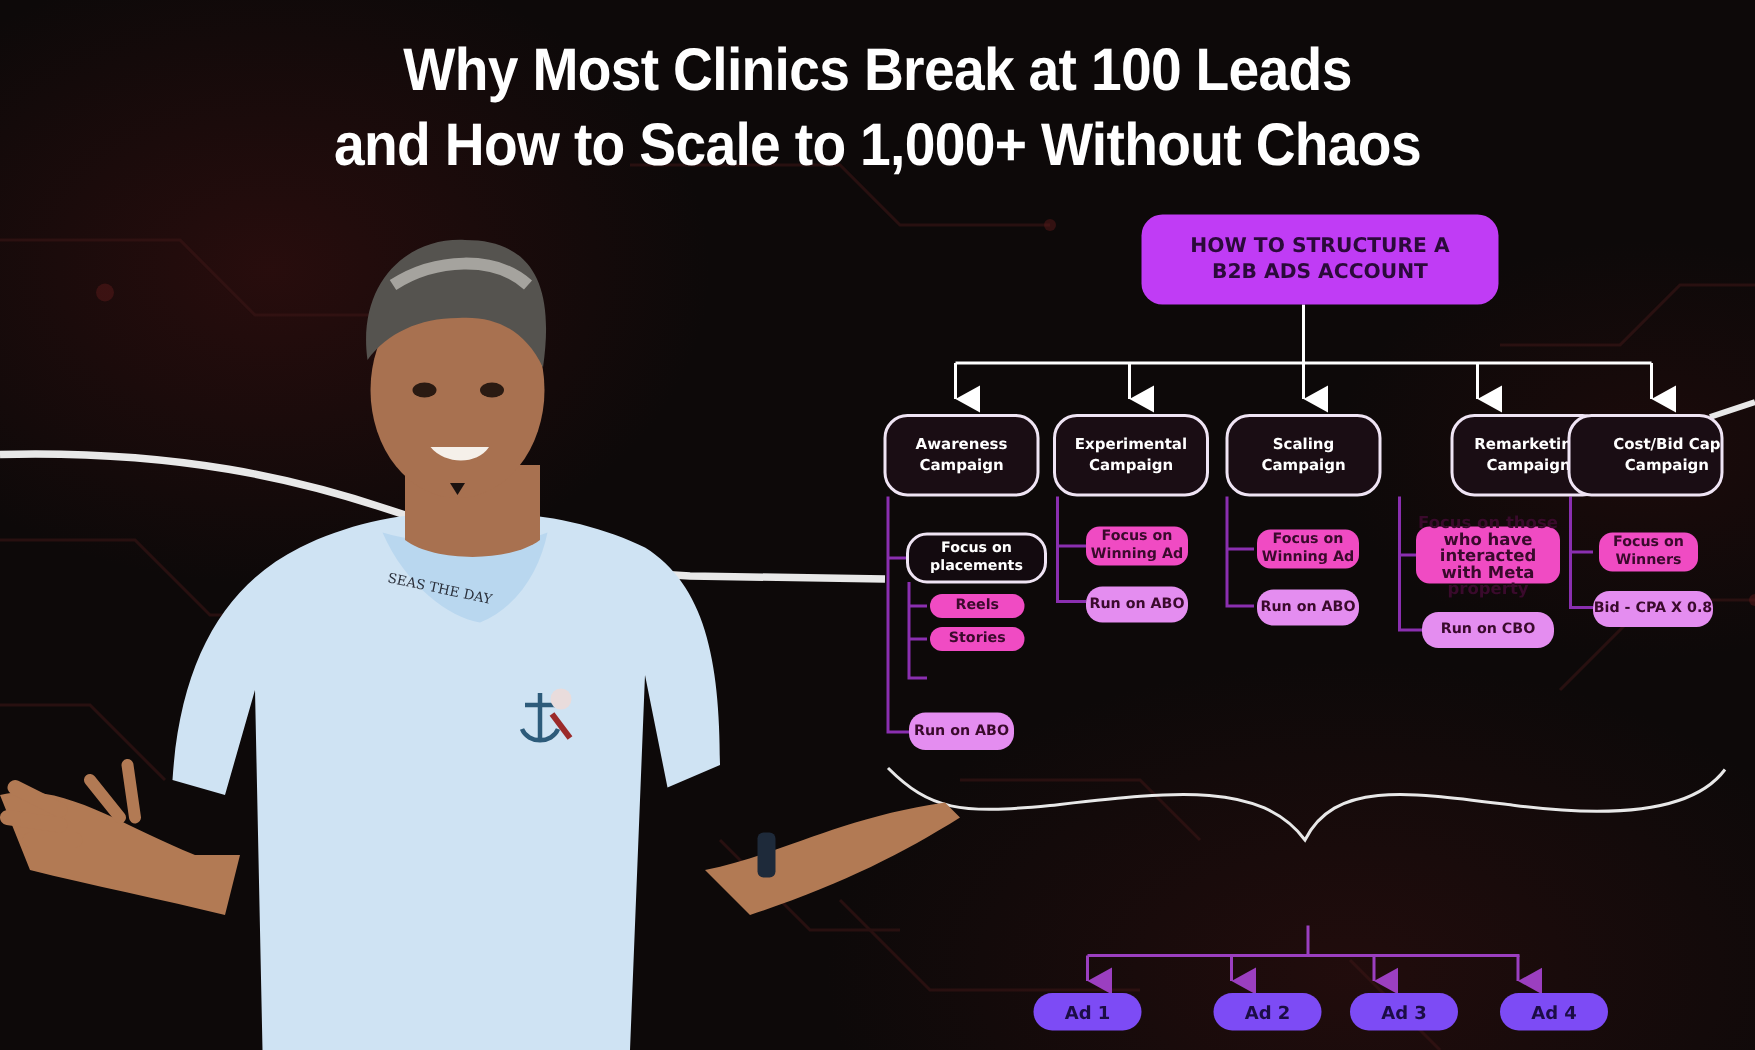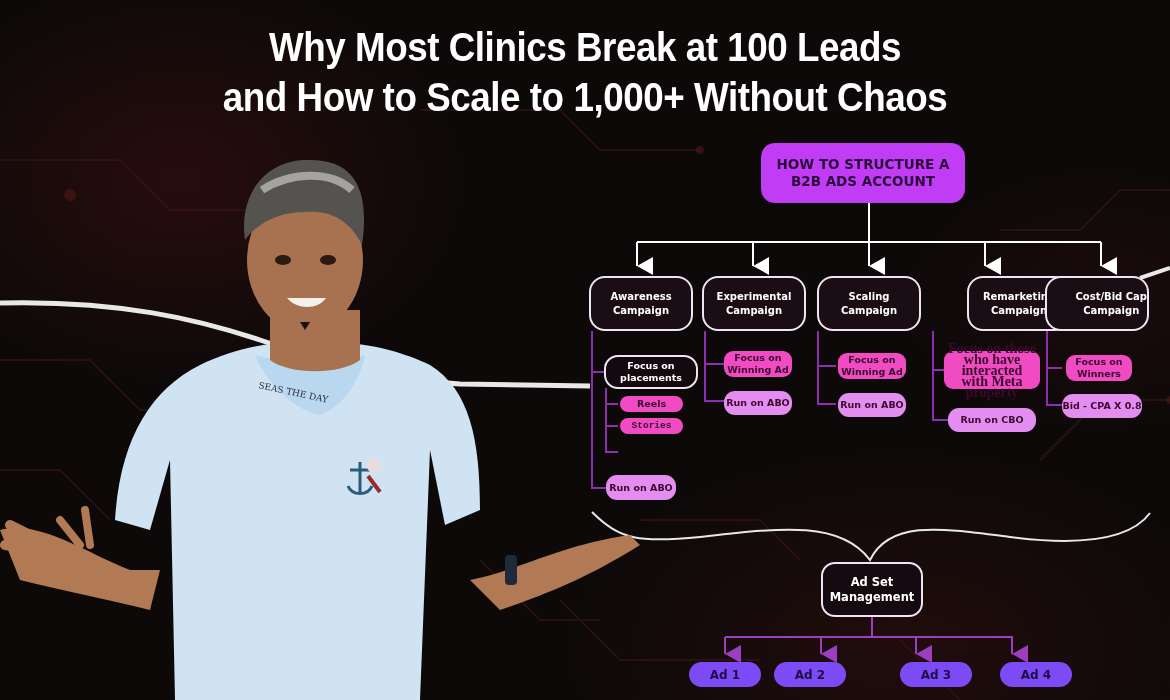"HOW TO STRUCTURE A" .root { width: 204px -> 238px }
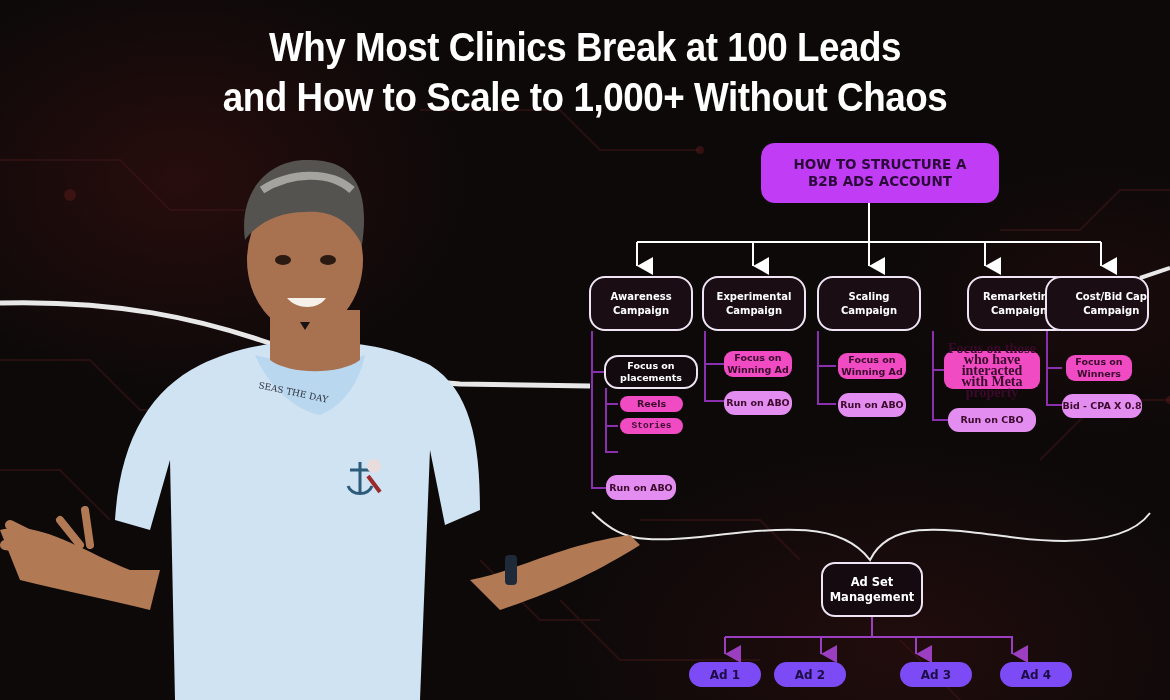"Focus on those" div.node { font-family: Liberation Serif, serif -> none; font-size: 14px -> 11px }
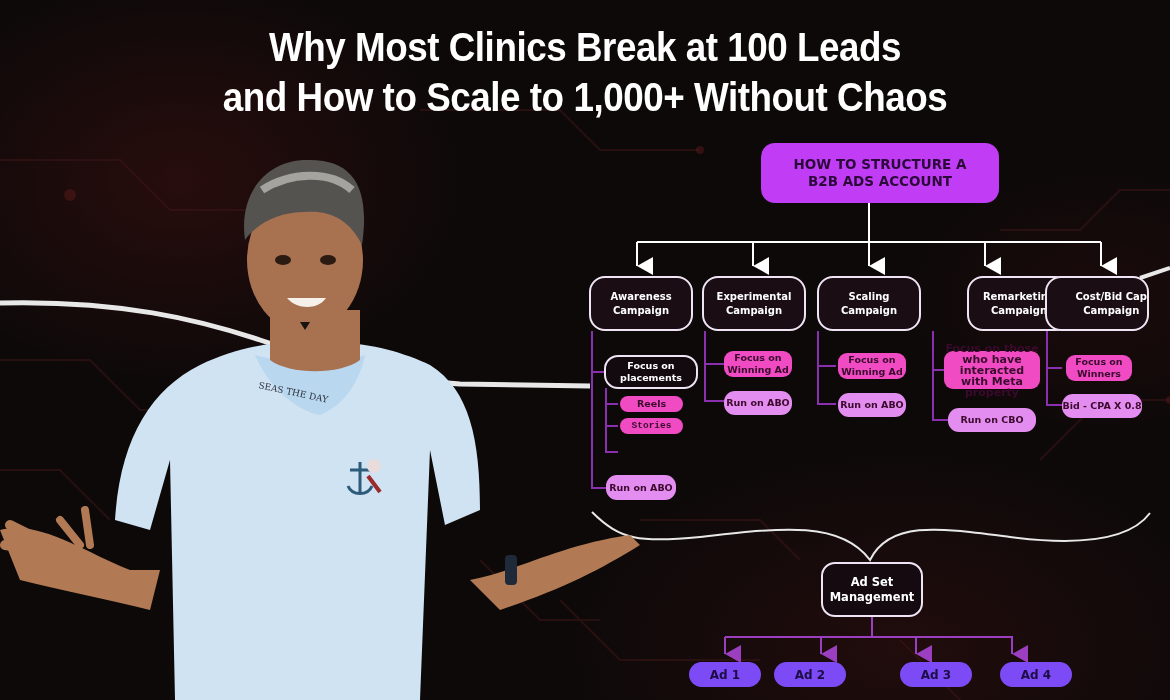"Stories" div.node { font-family: Liberation Mono, monospace -> none }
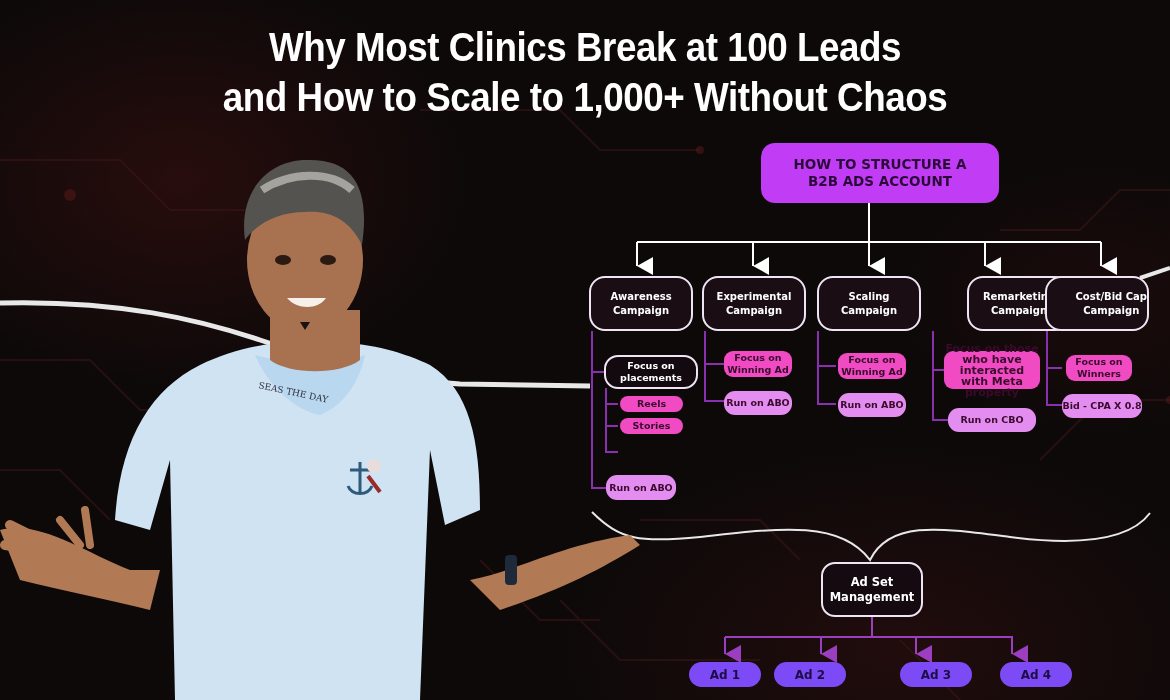"Ad Set" div.node { html: <div> <div> <div>Ad Set</div> <div>Management</div> </div> </div> -> none }
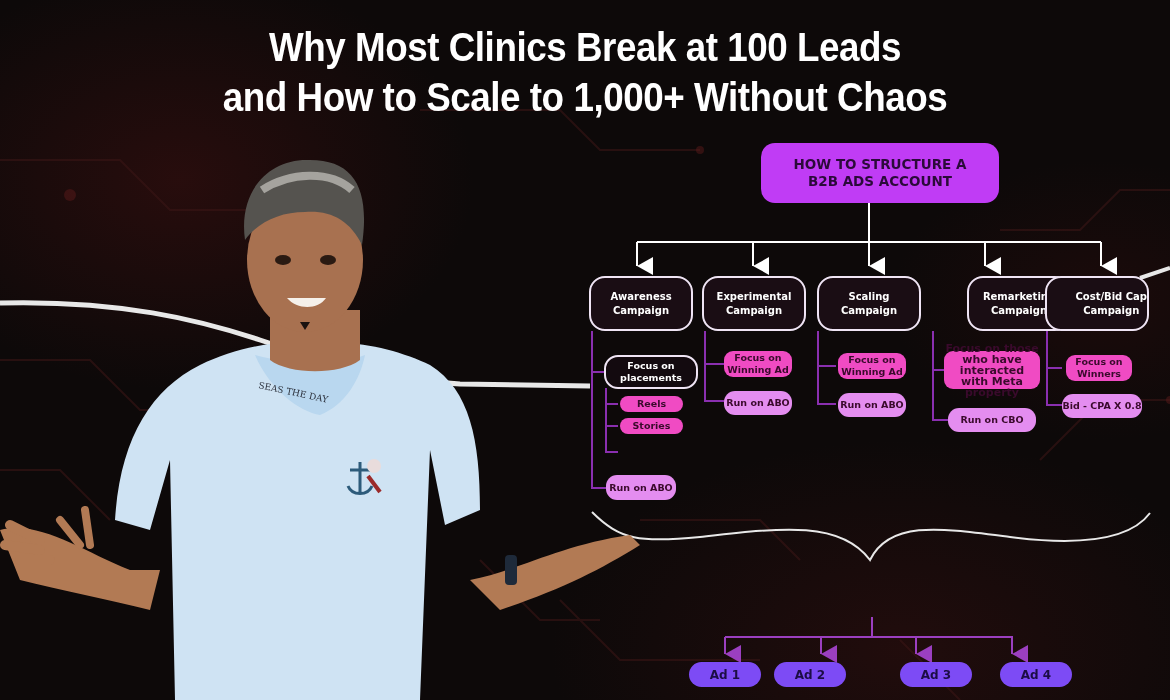"Ad 2" div.node { left: 774px -> 809px }
